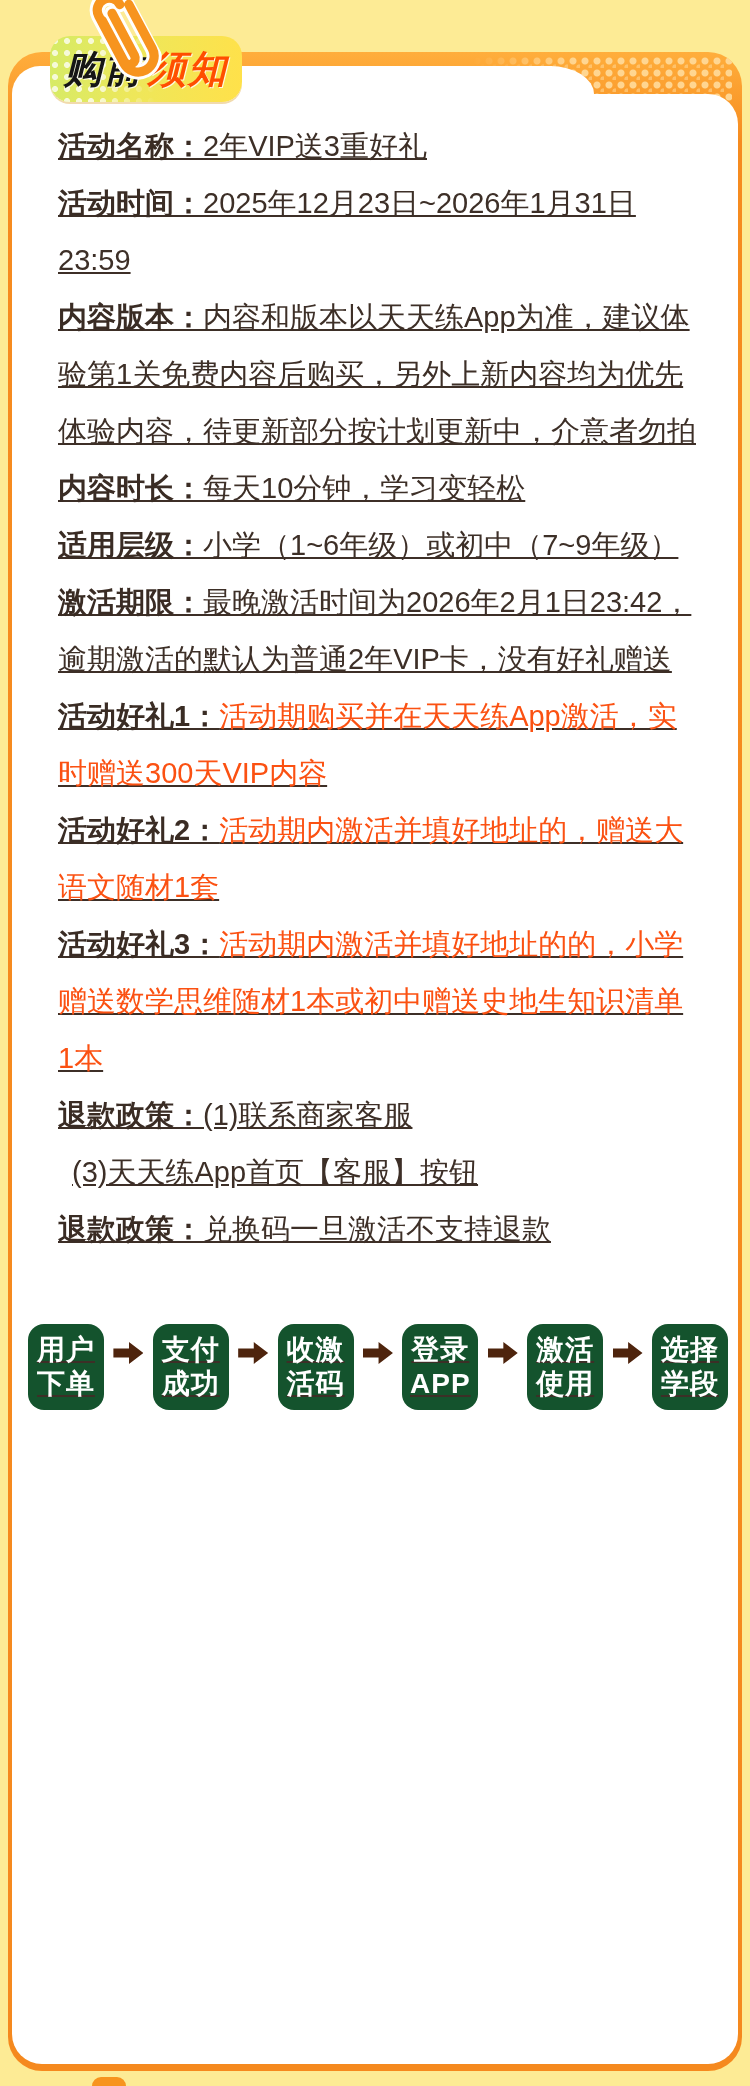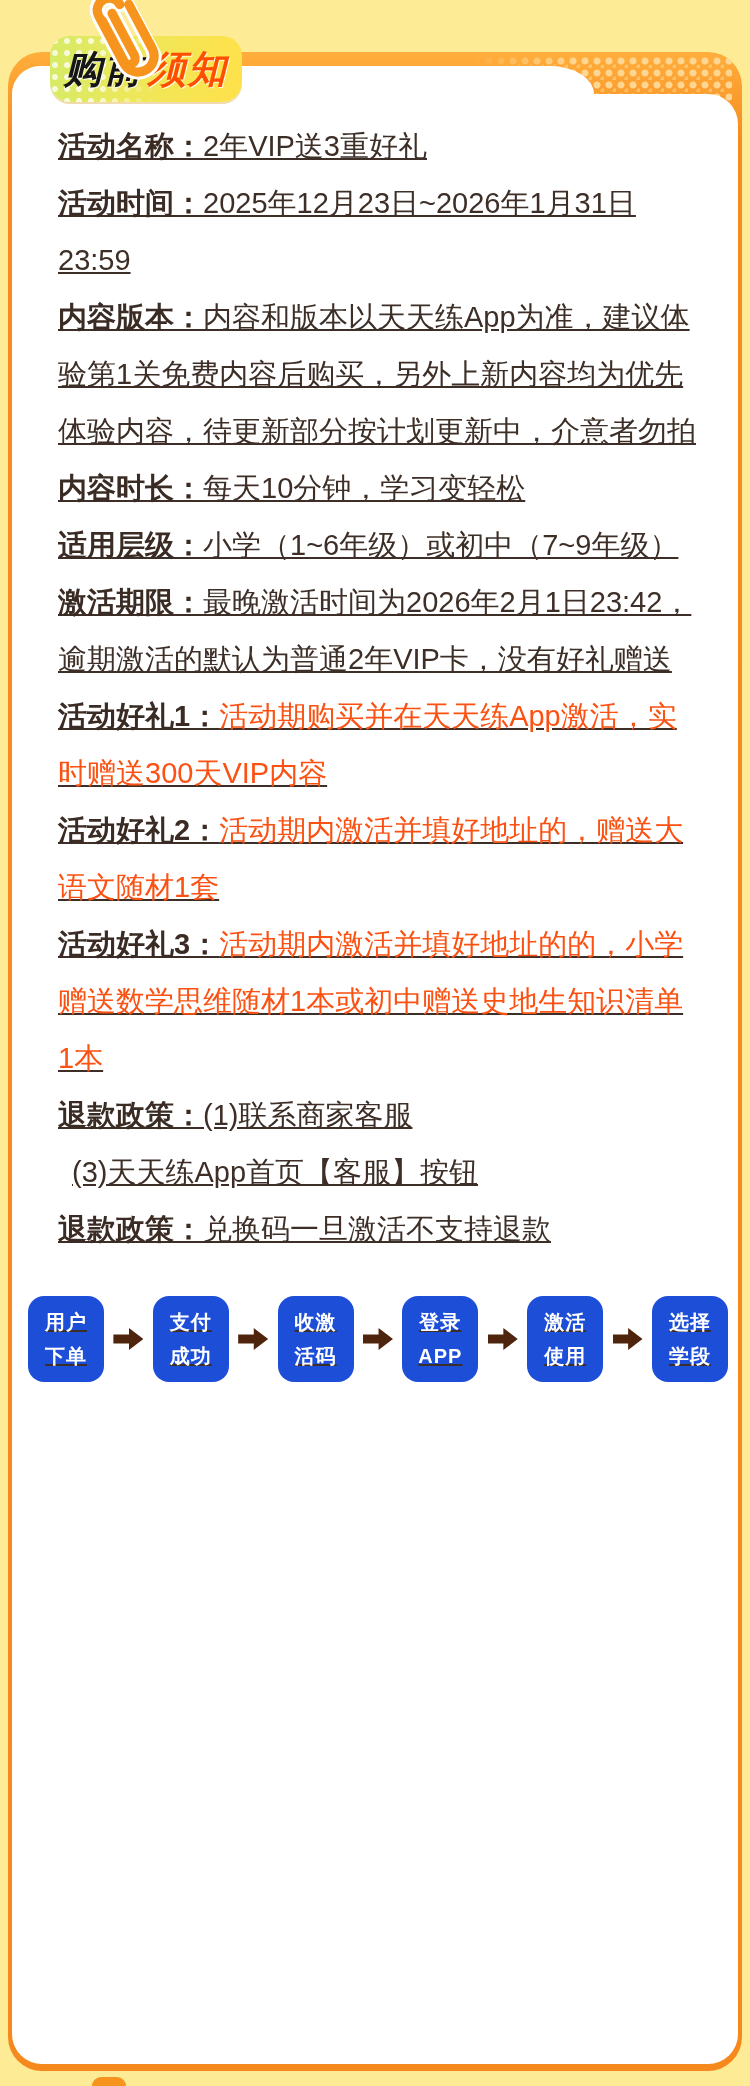"用户" .step { background: #1d4ed8 -> #14532d; font-size: 20px -> 28px; margin-top: none -> 28px }
